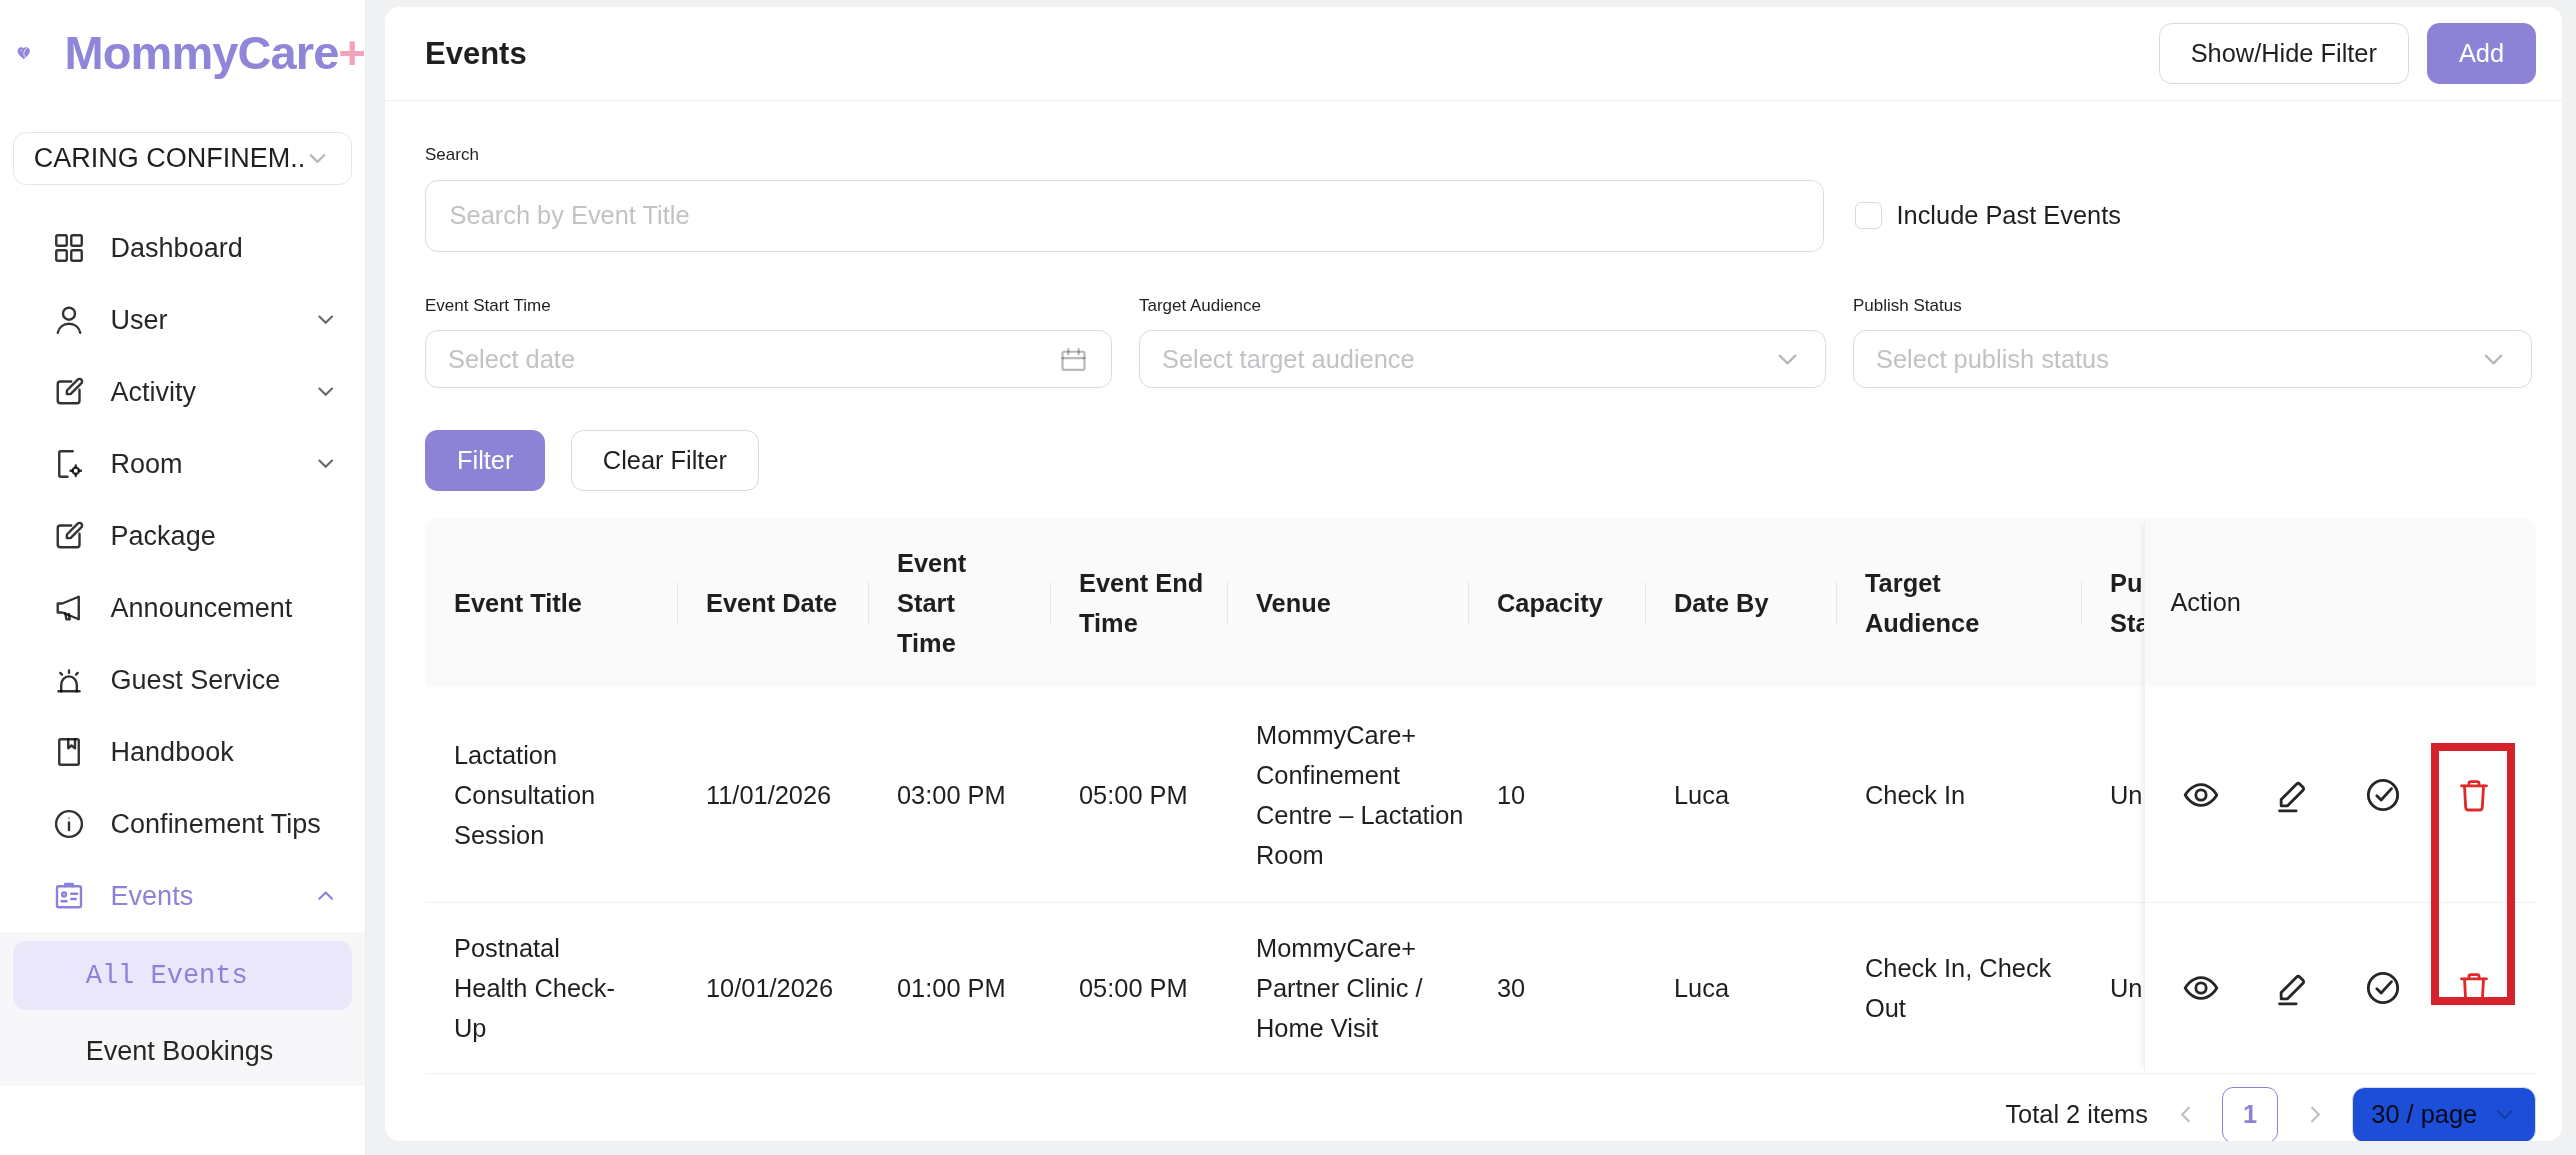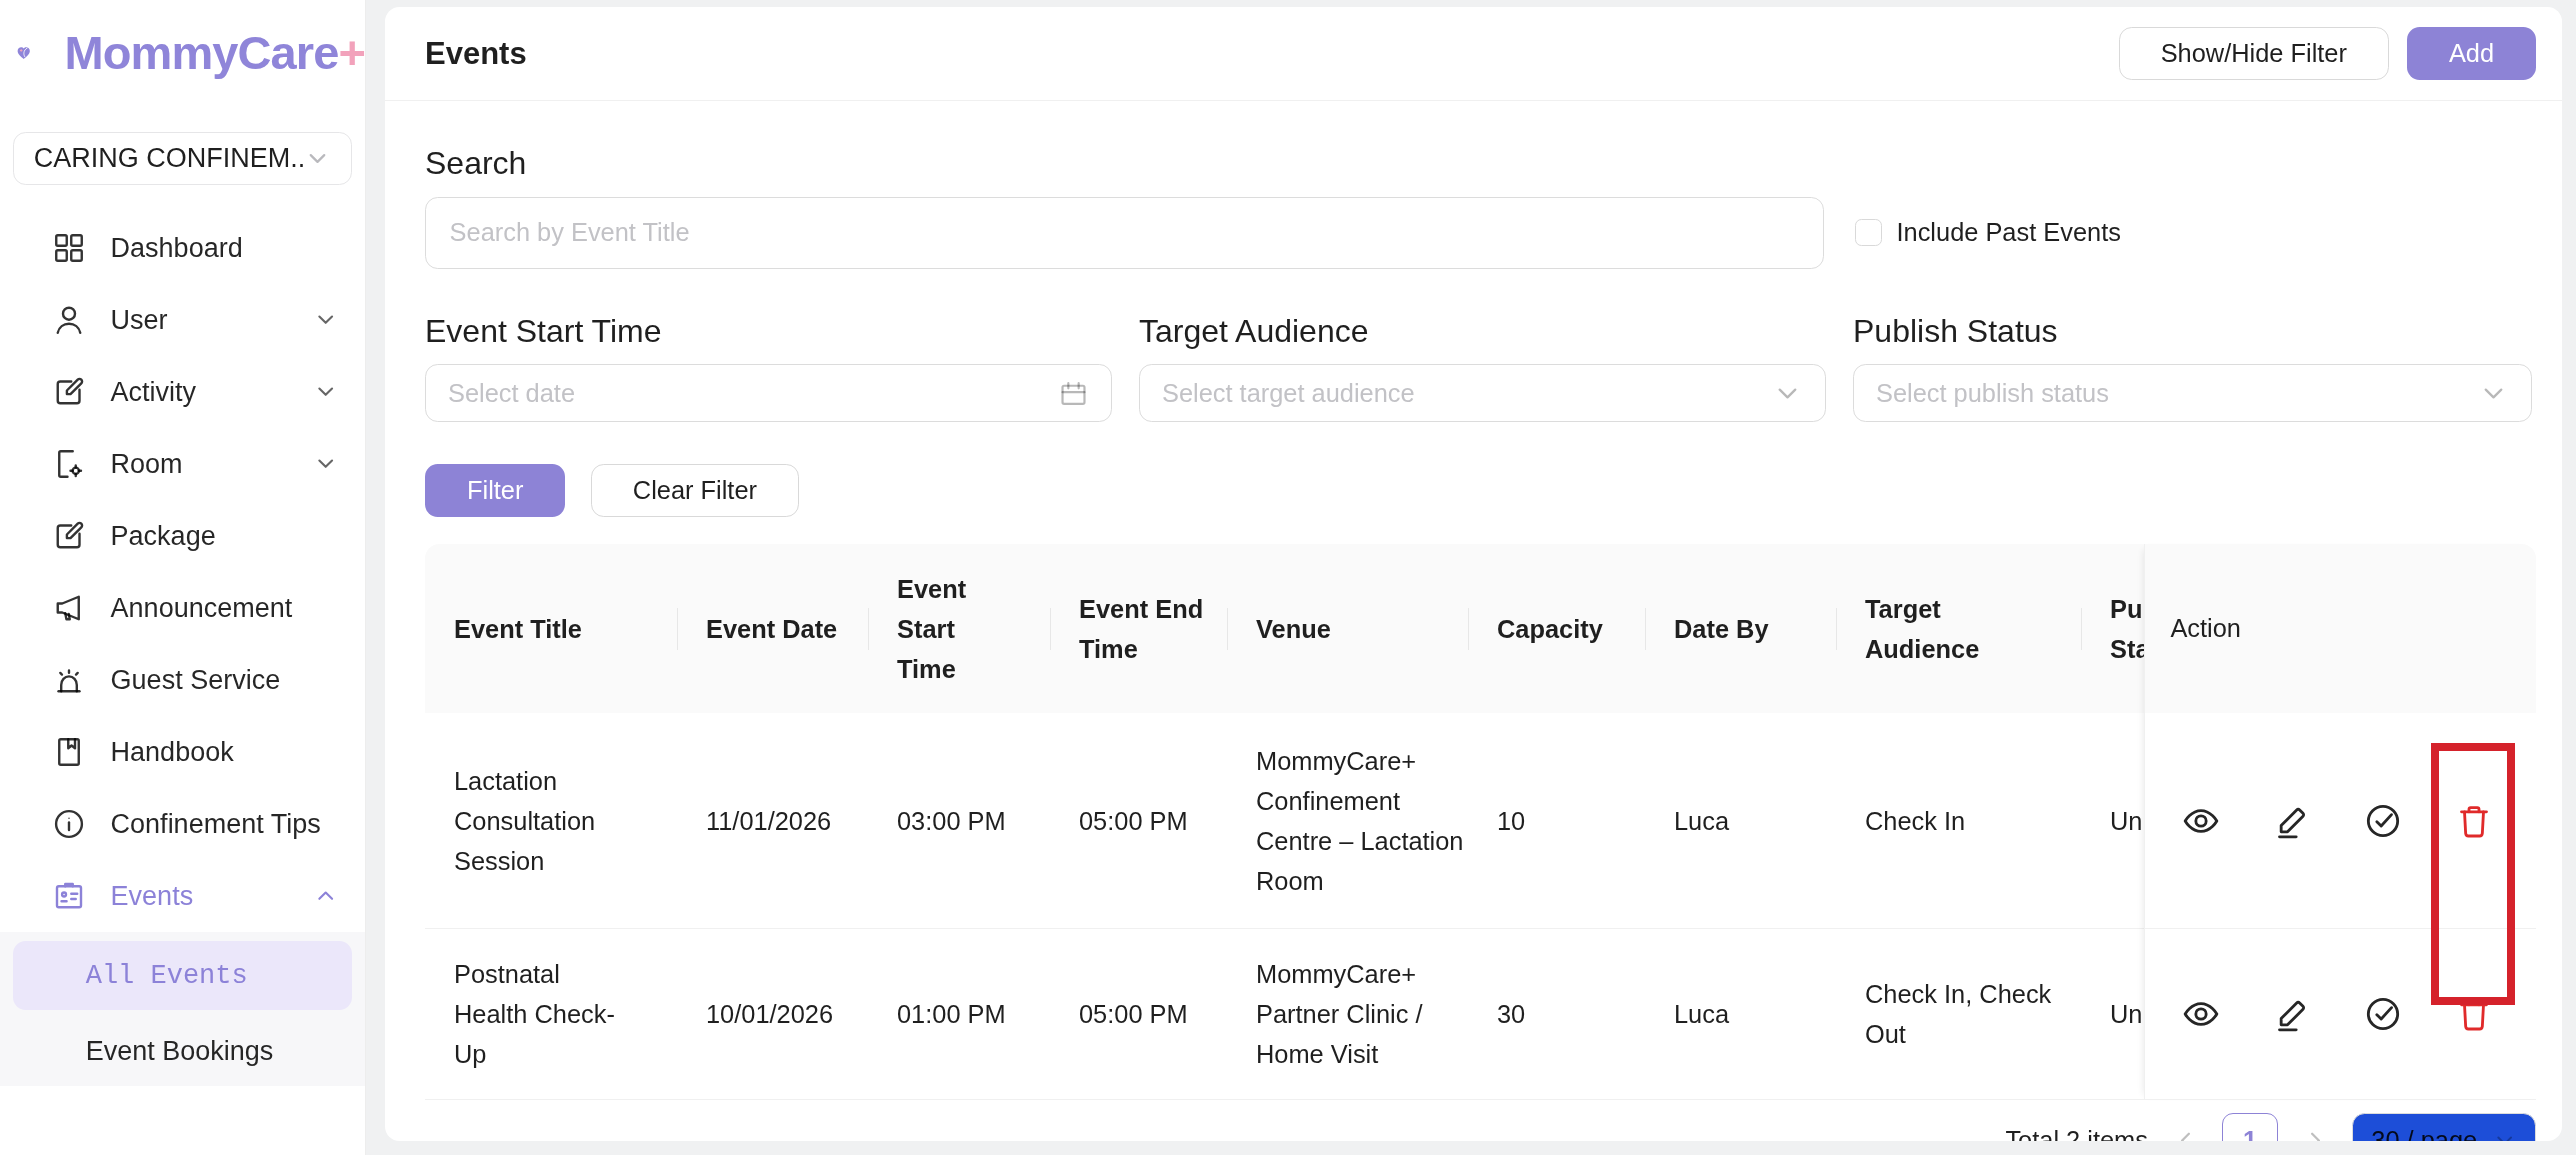"Show/Hide Filter" .btn { height: 53px -> 61px; padding: 0 41px -> 0 31px }
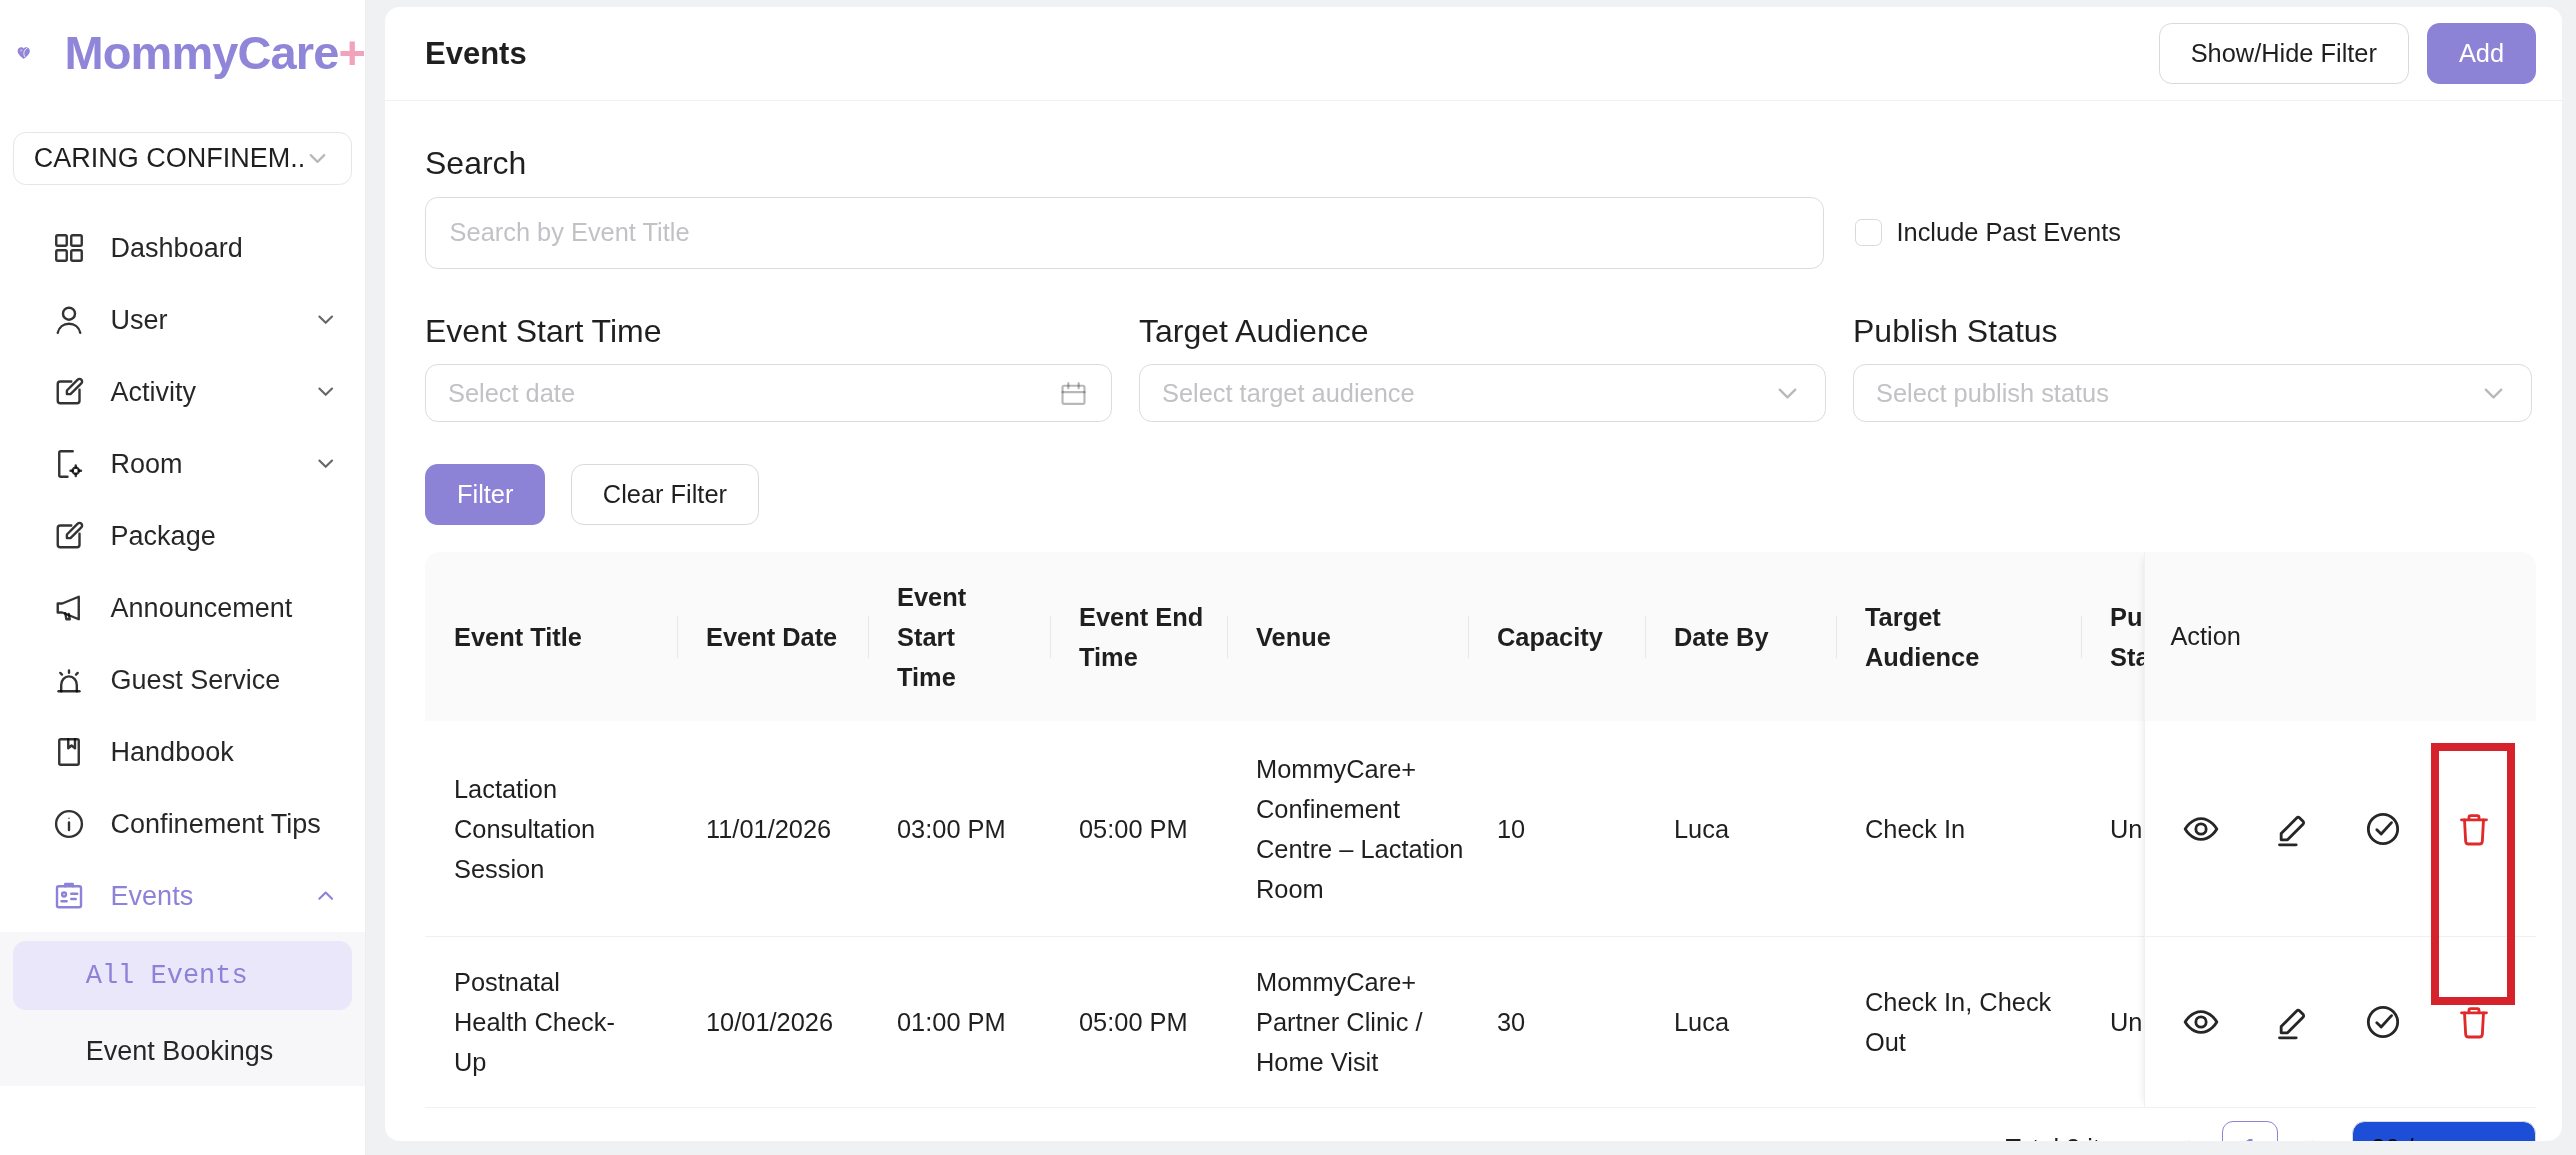"Search" .field-label { font-size: 32px -> 17px }
